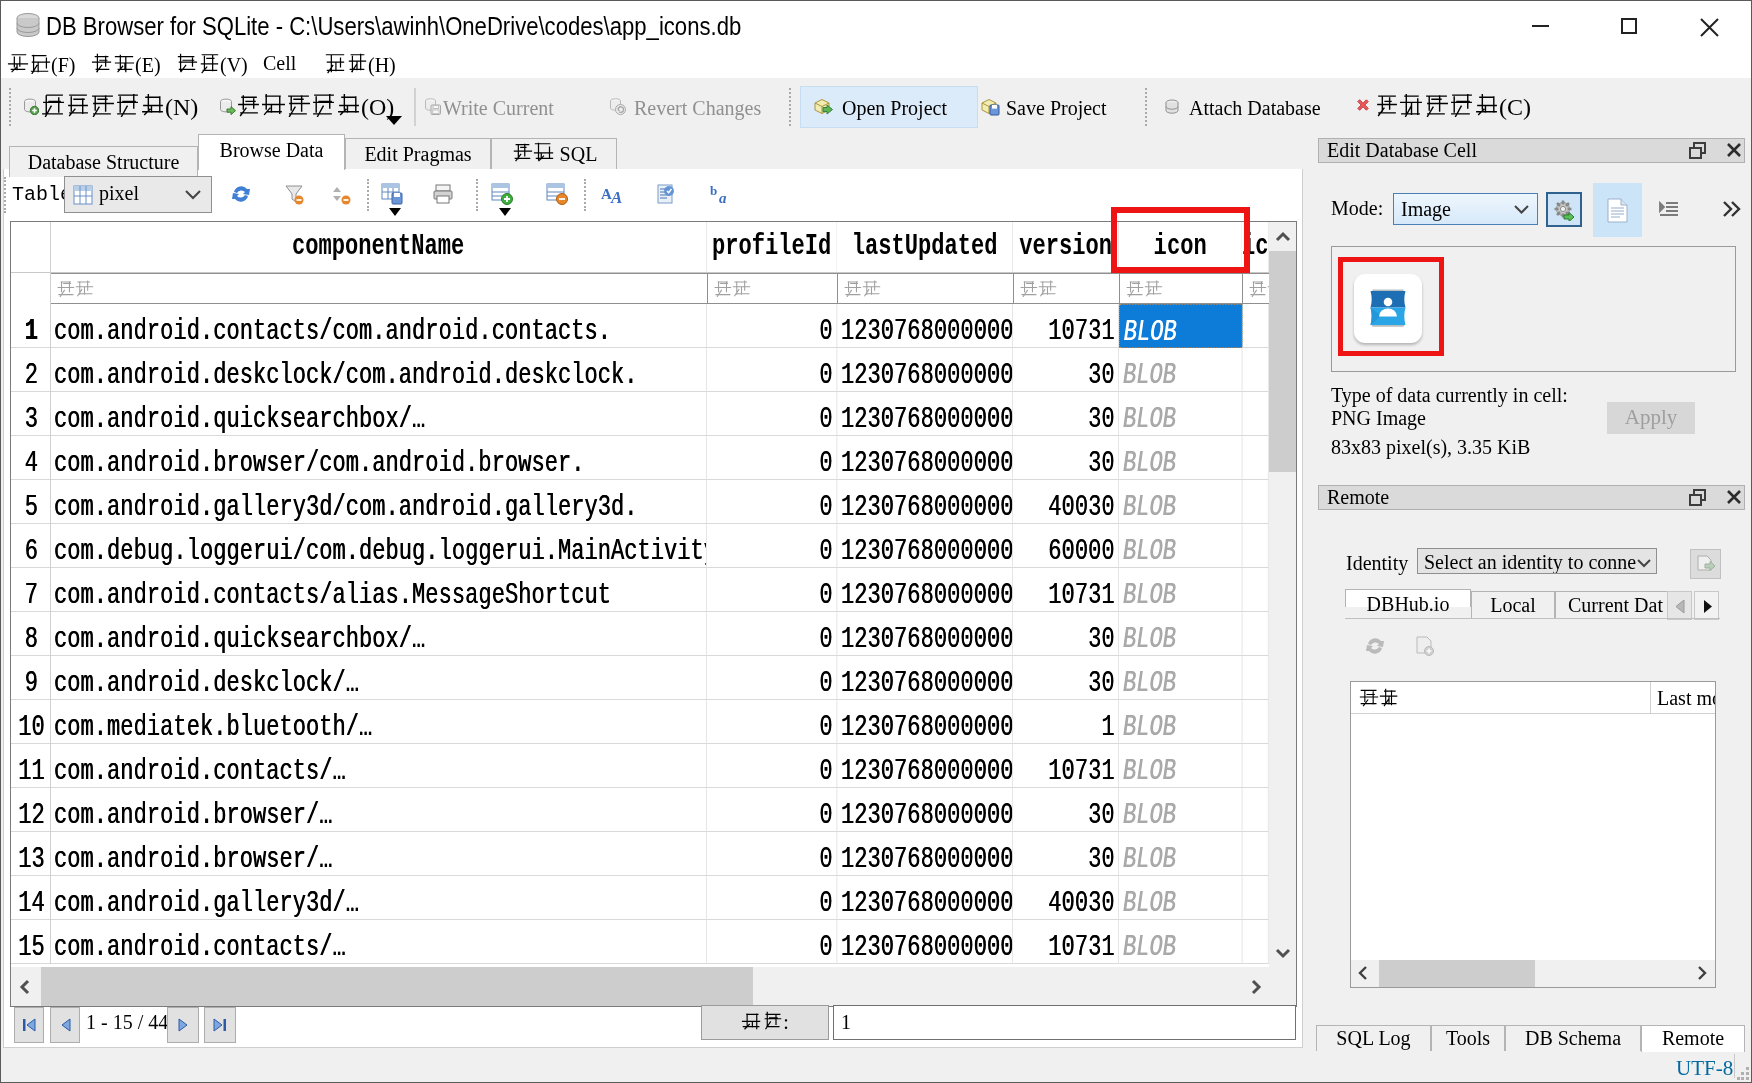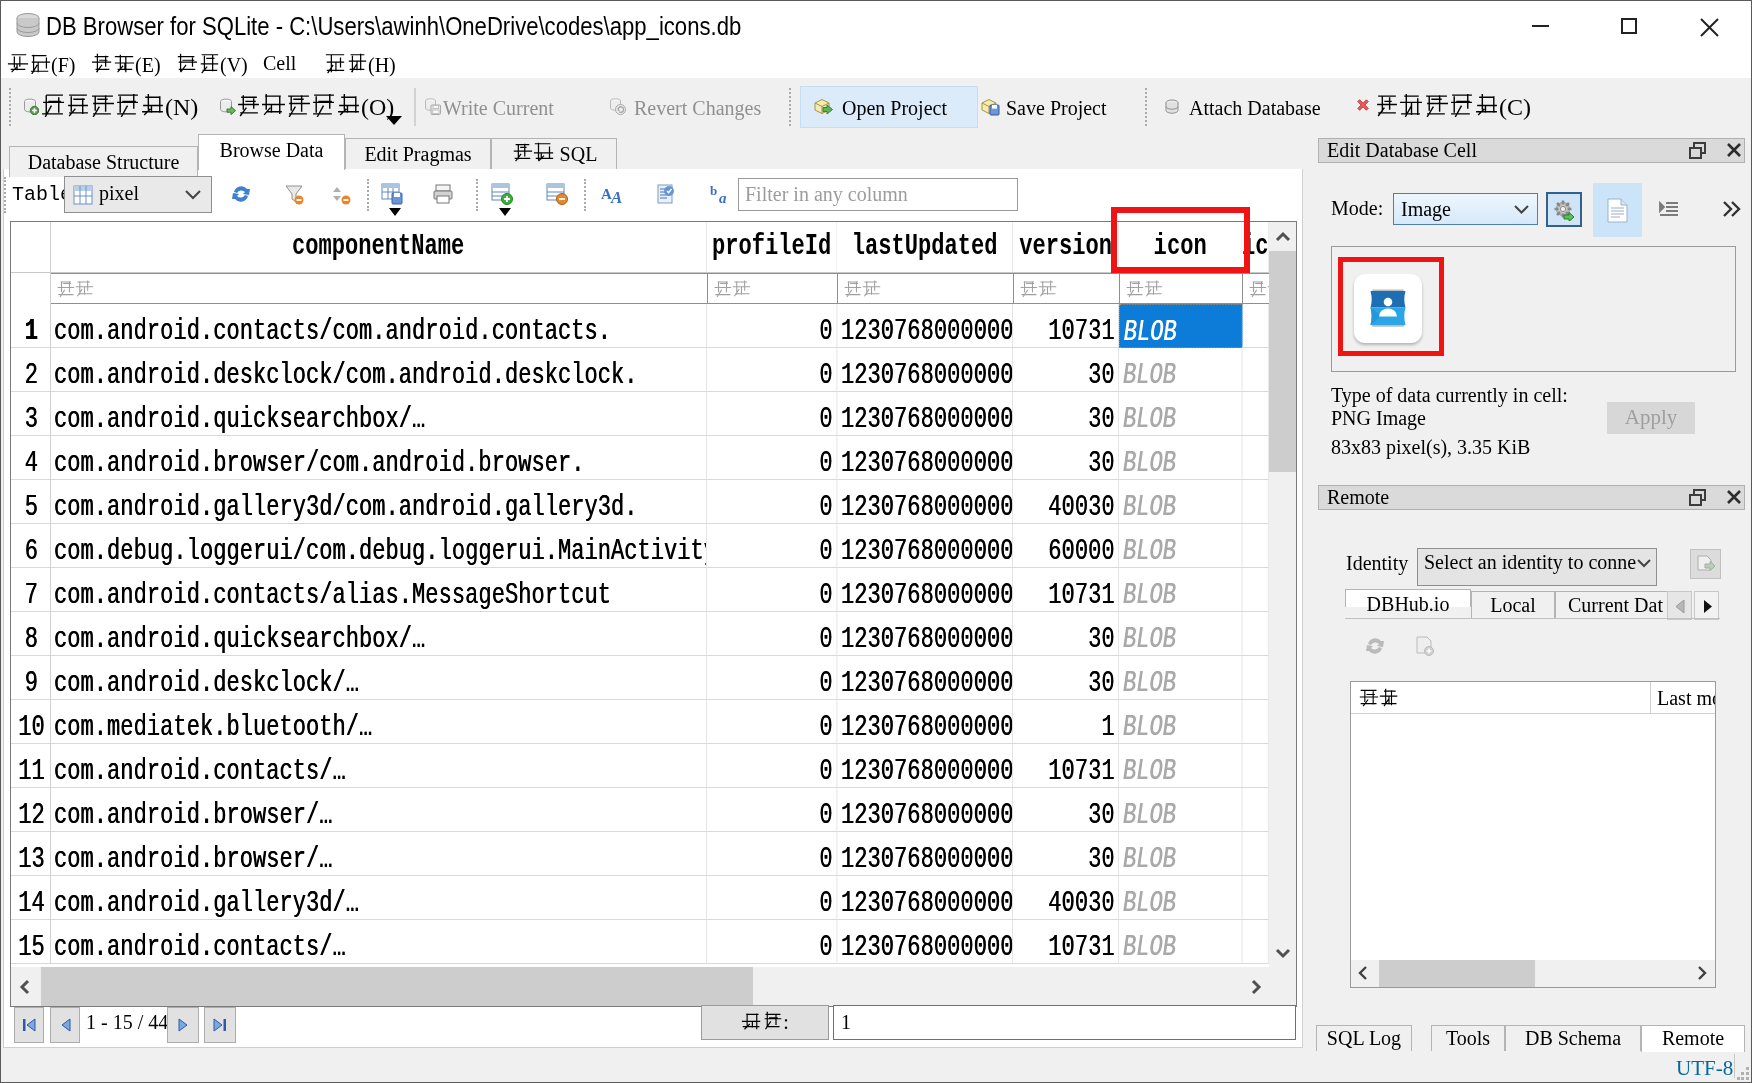"Filter in any column" div.abs { html: <div>Filter in any column</div> -> none }
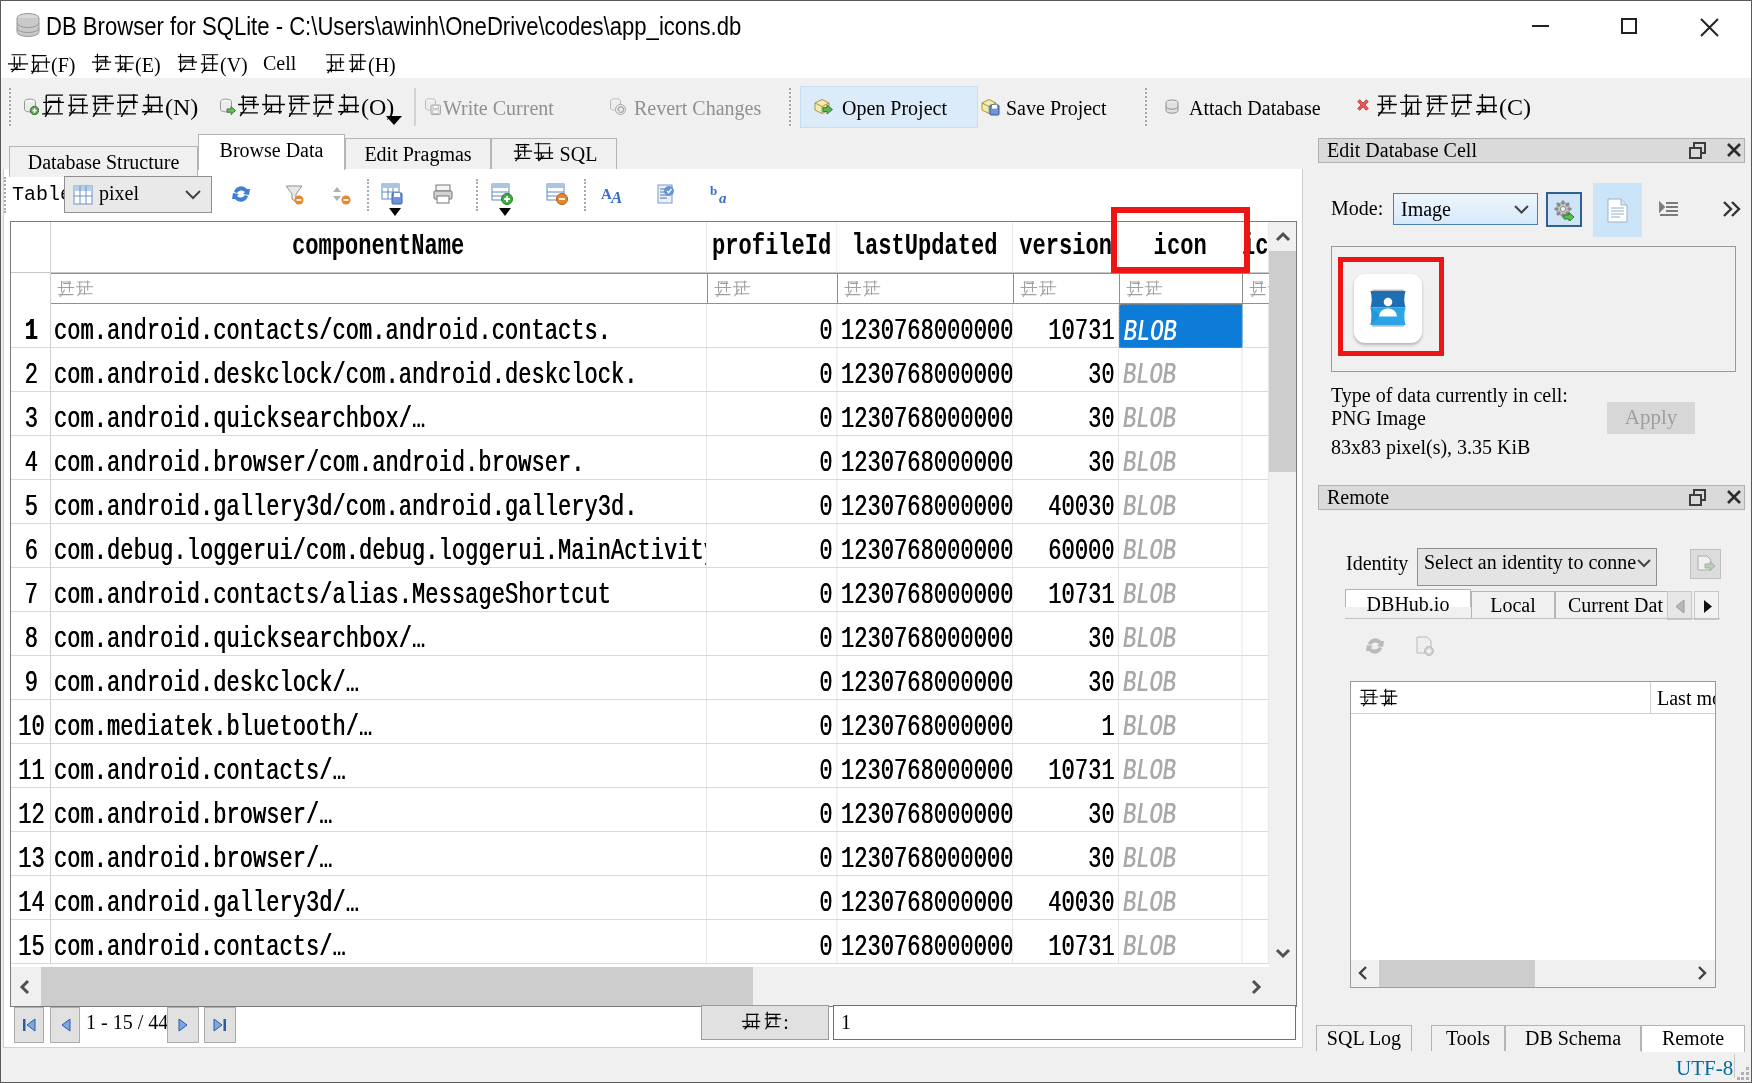"Select an identity to conne" div.abs { height: 38px -> 26px }
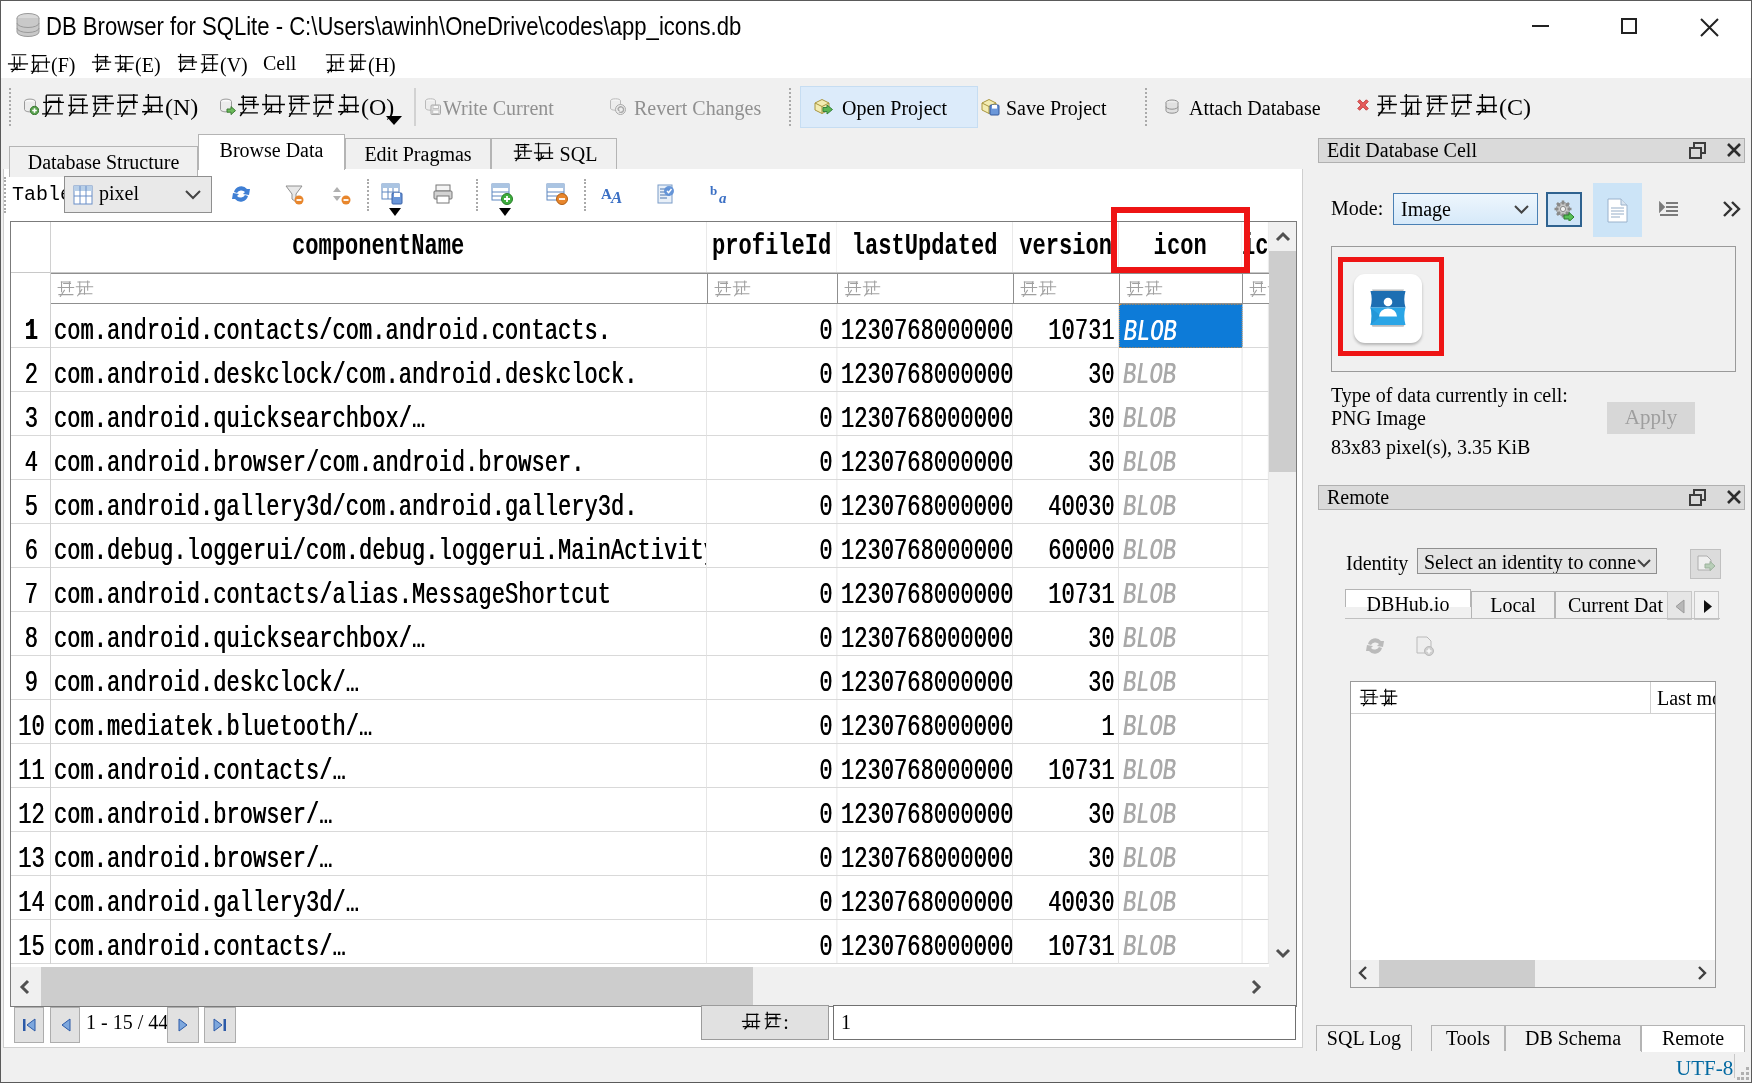"SQL Log" div.btab { width: 96px -> 115px }
